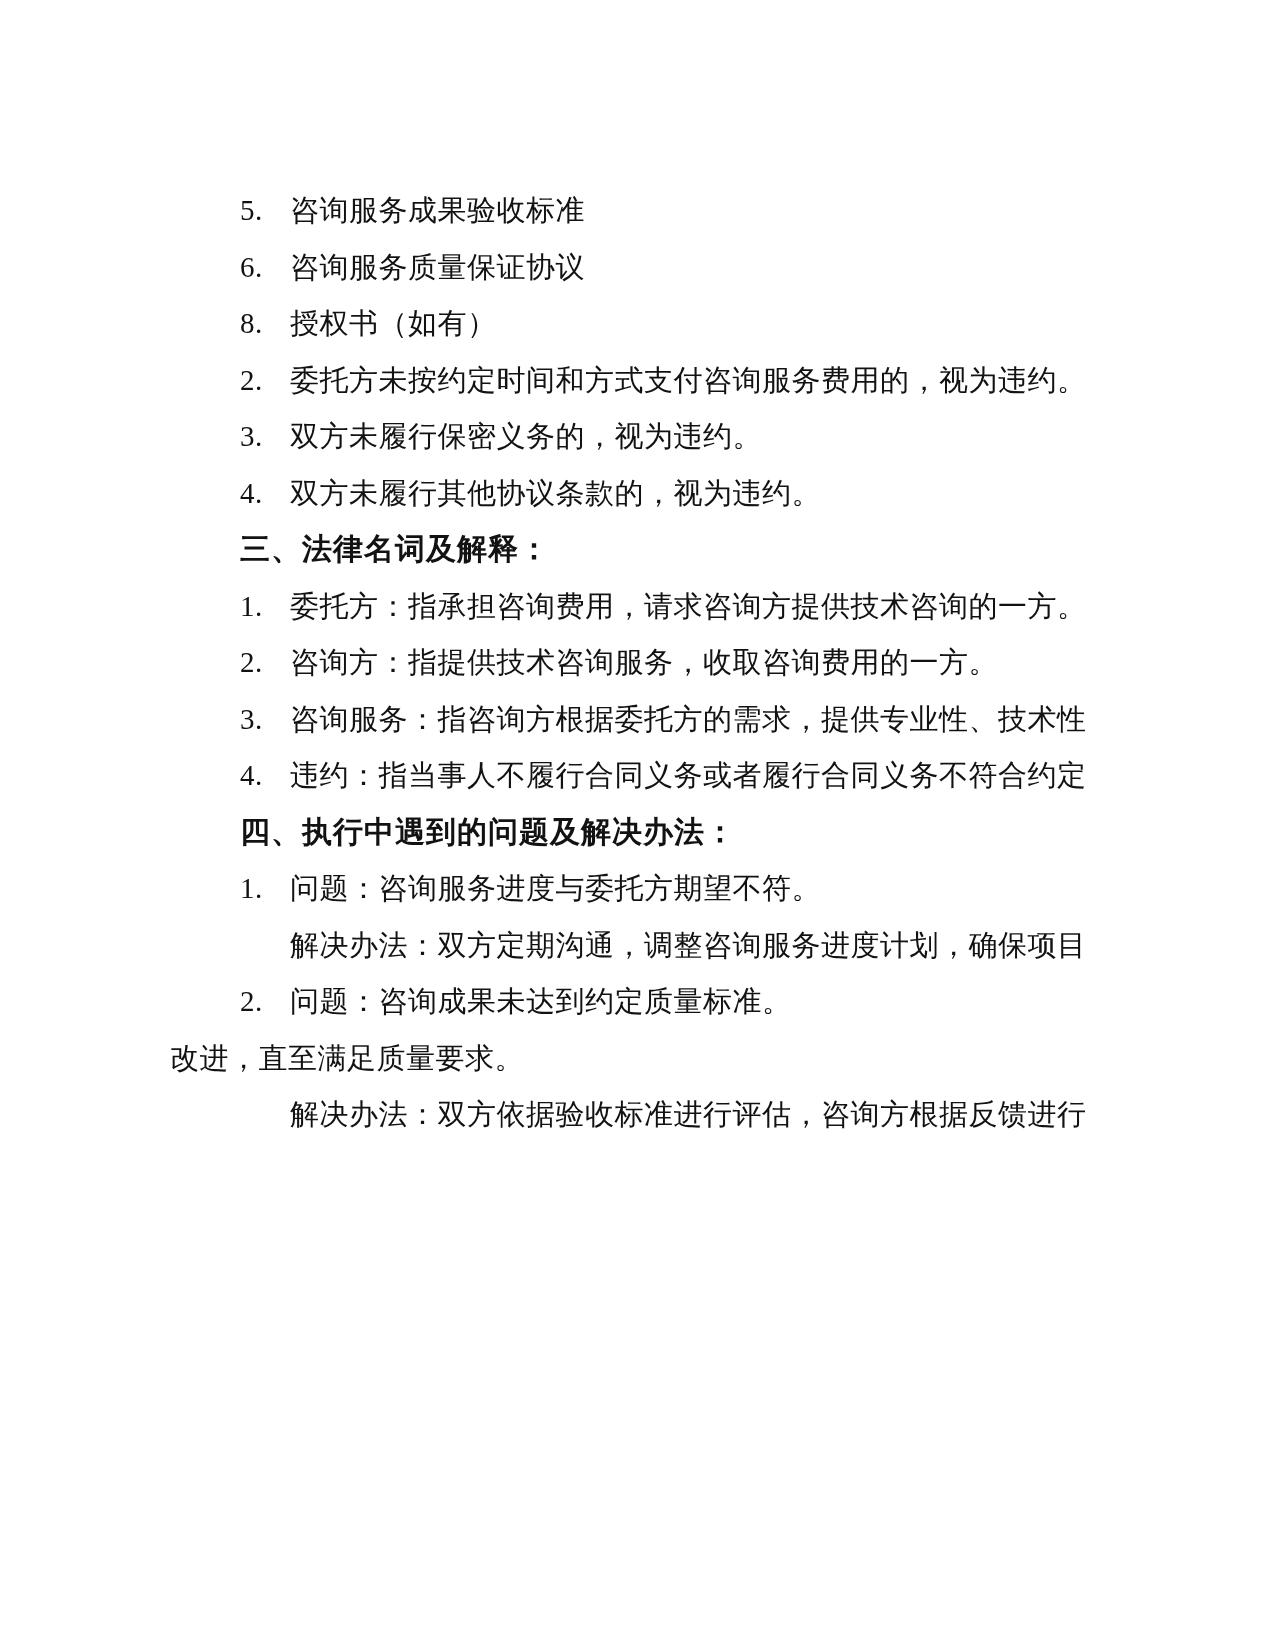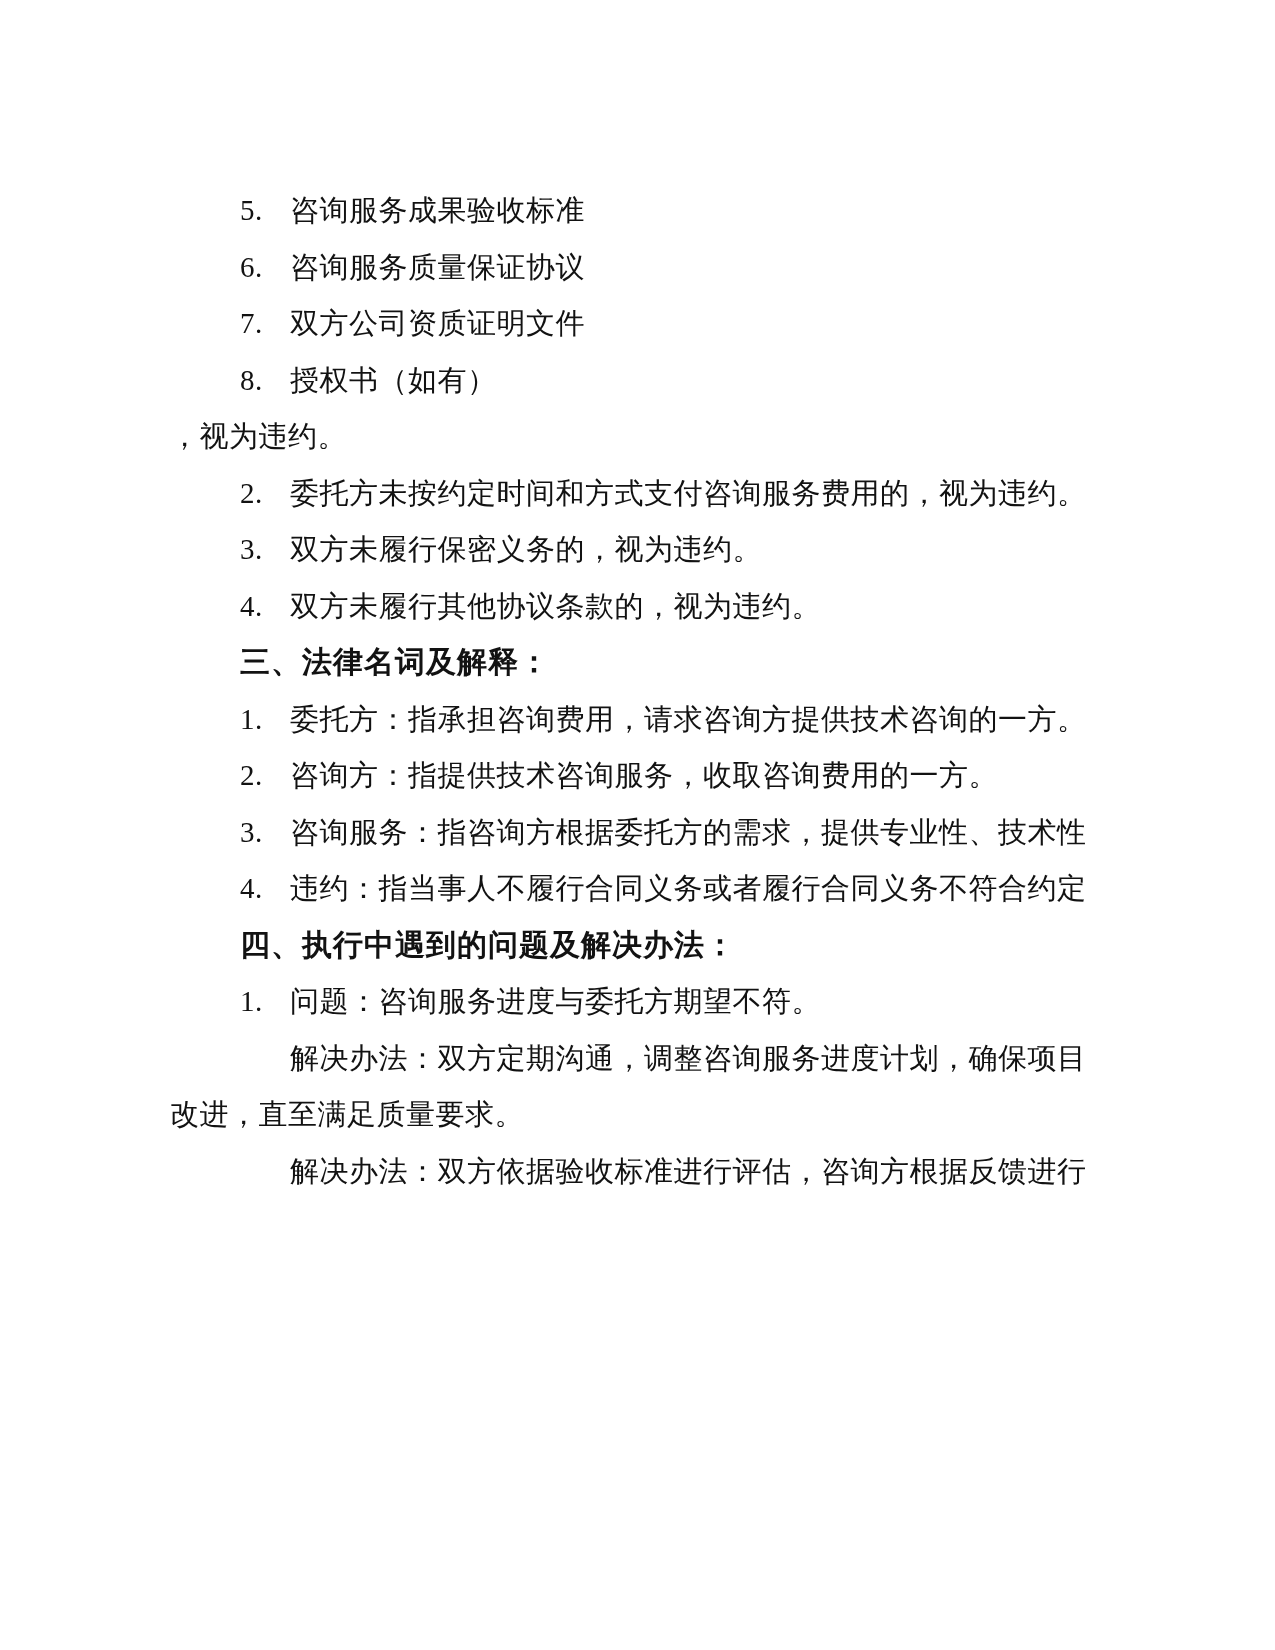"7. 双方公司资质证明文件" div.line { html: <div><span>7.</span><span>双方公司资质证明文件</span></div> -> none }
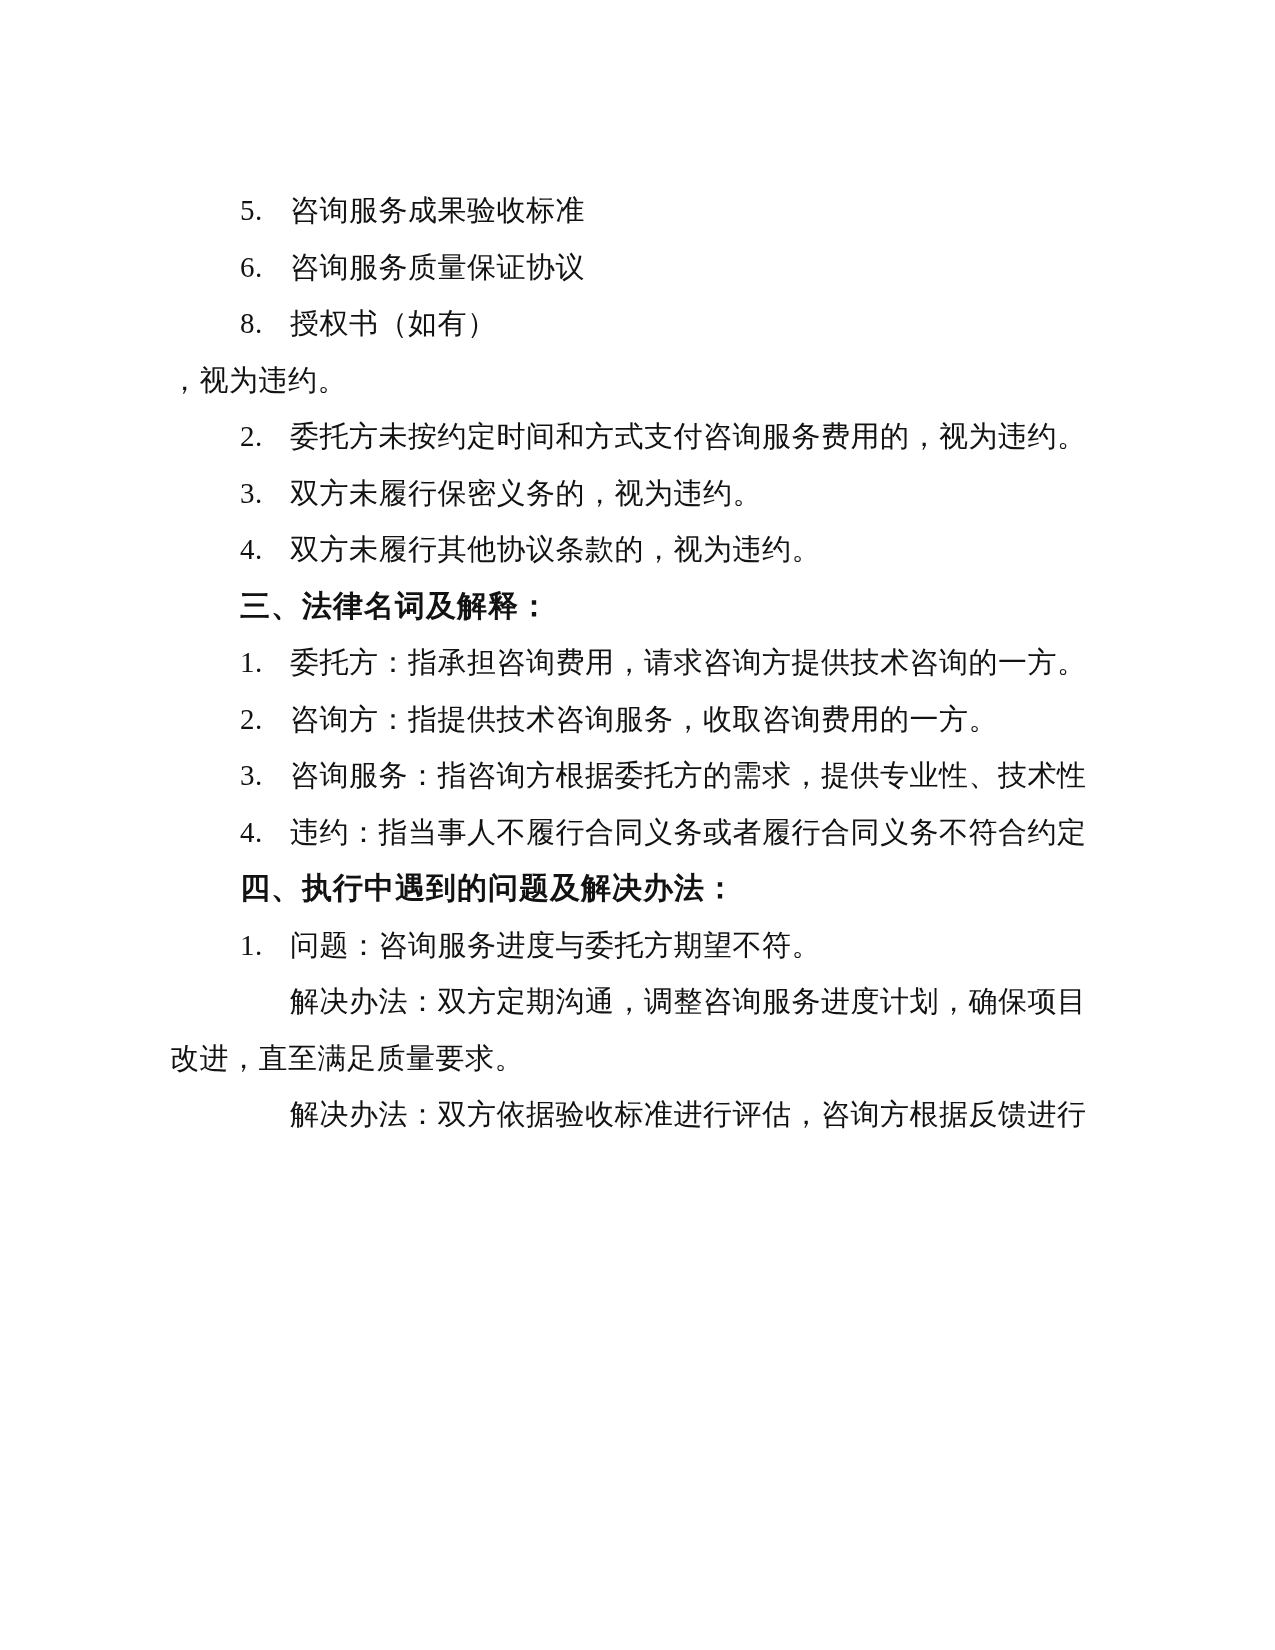"，视为违约。" div.line { html: <div>，视为违约。</div> -> none }
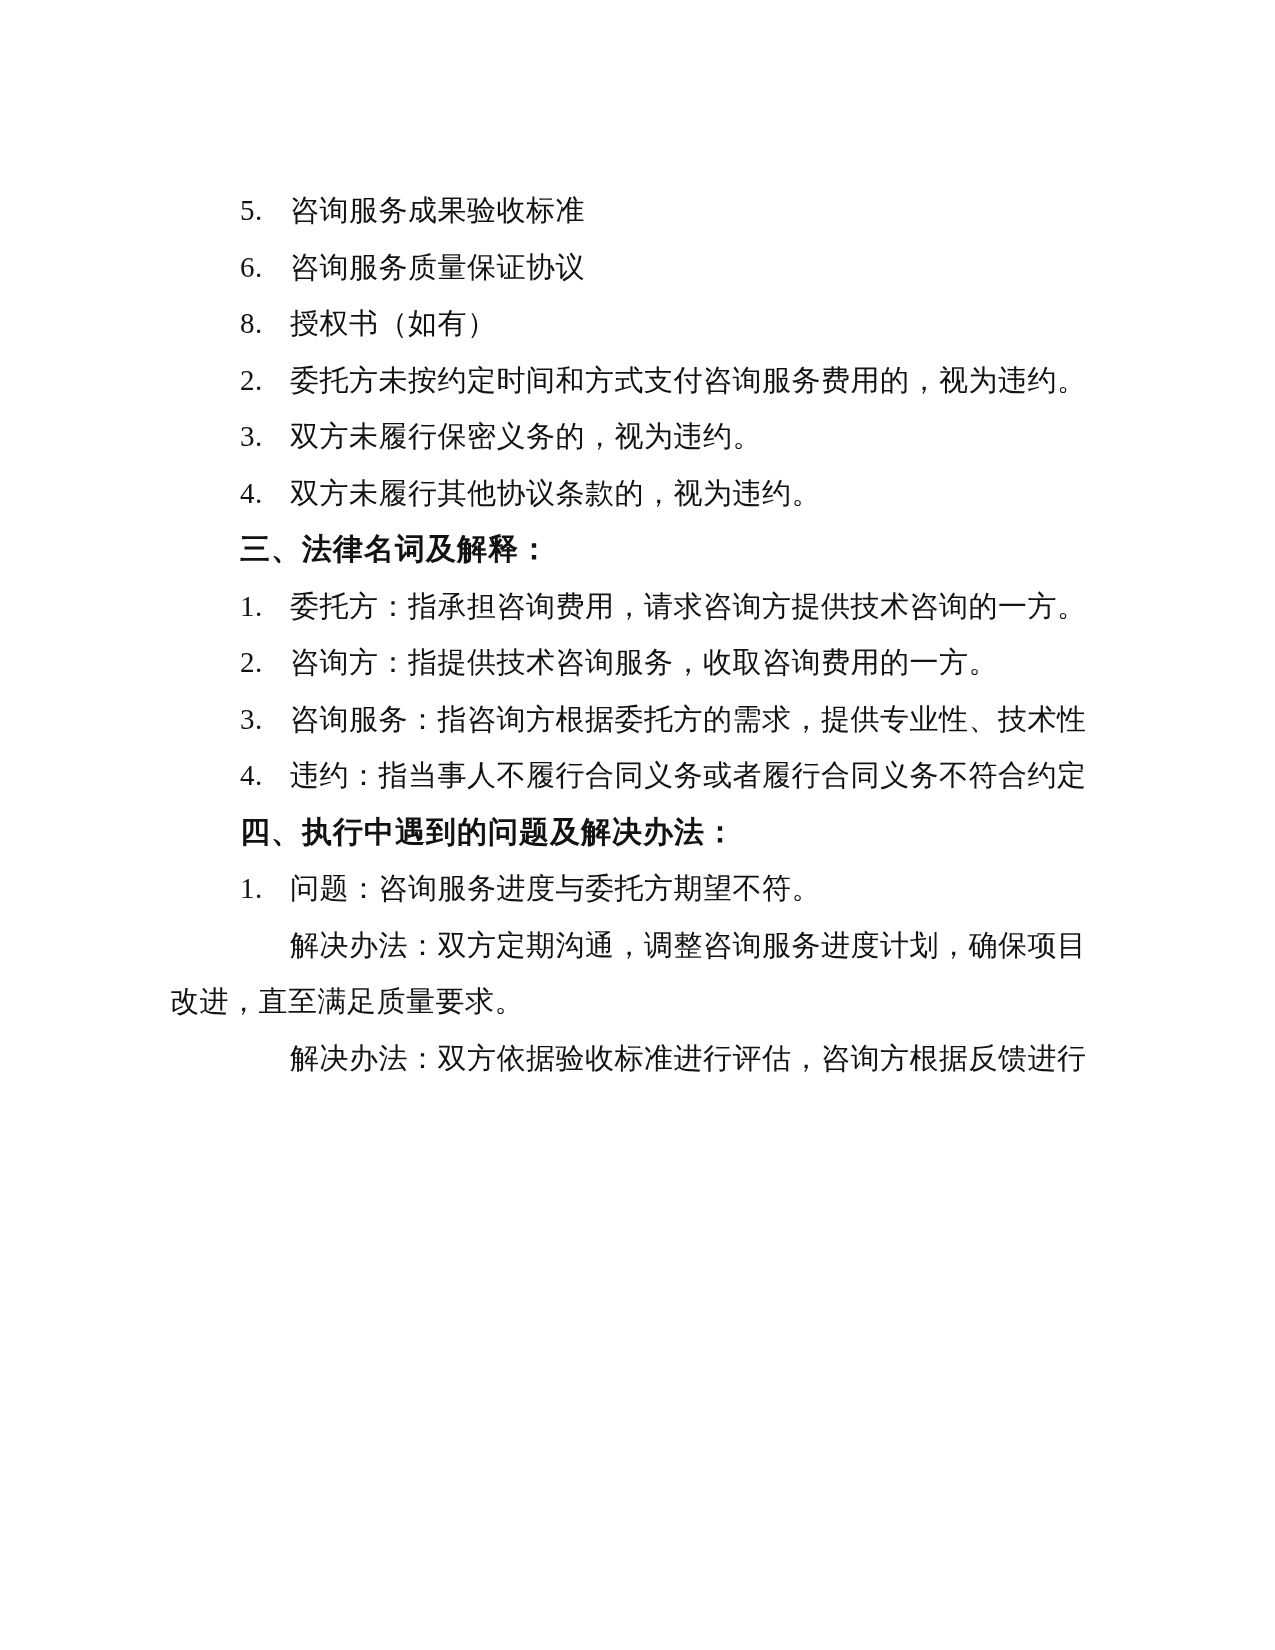"2. 问题：咨询成果未达到约定质量标准。" div.line { html: none -> <div><span>2.</span><span>问题：咨询成果未达到约定质量标准。</span></div> }
